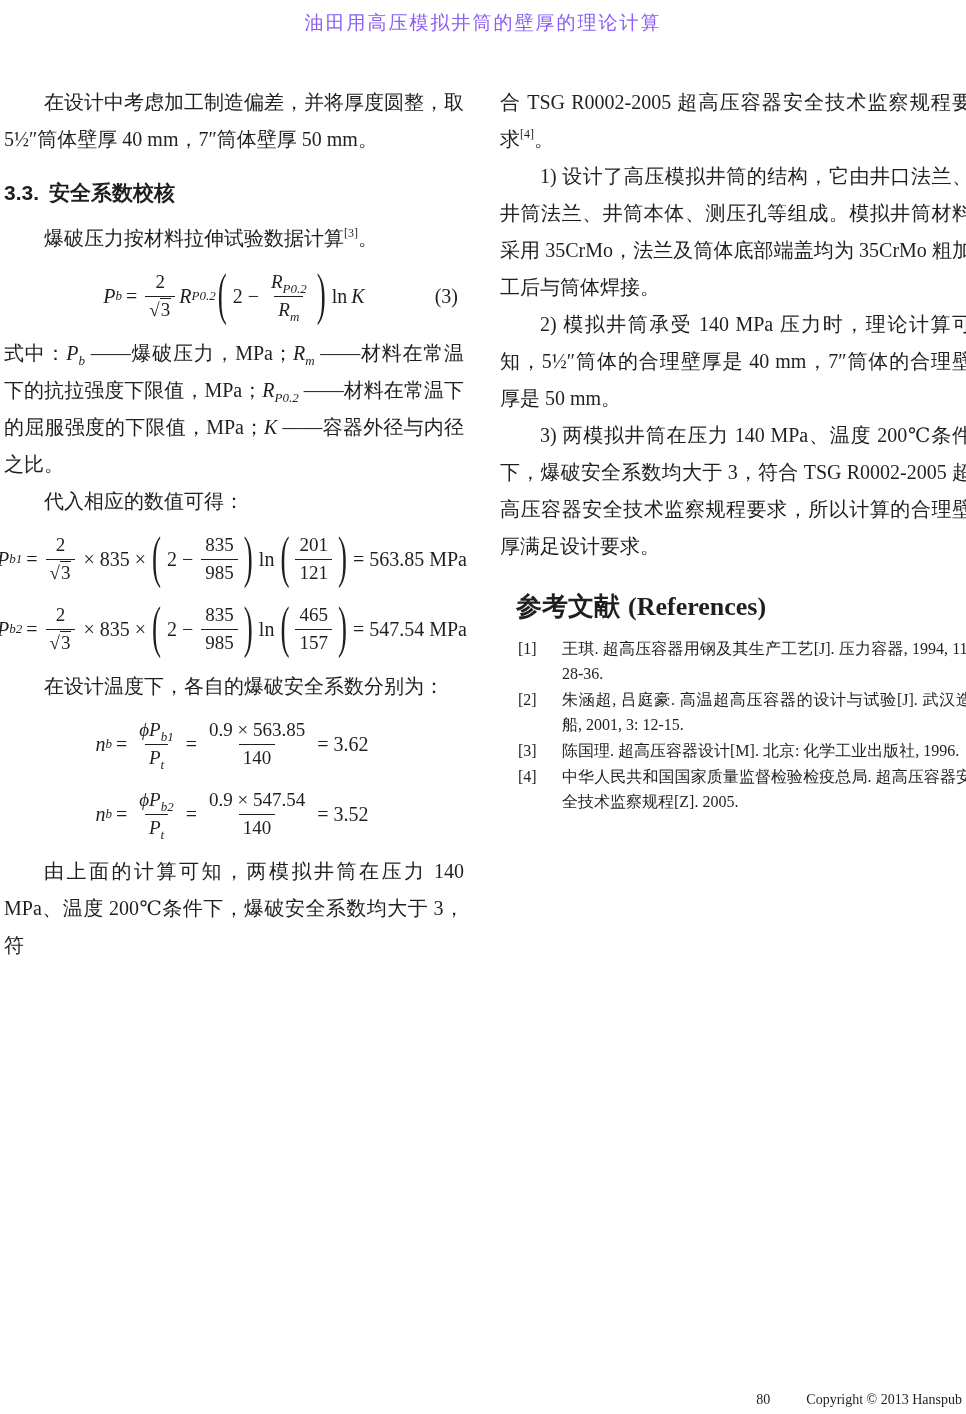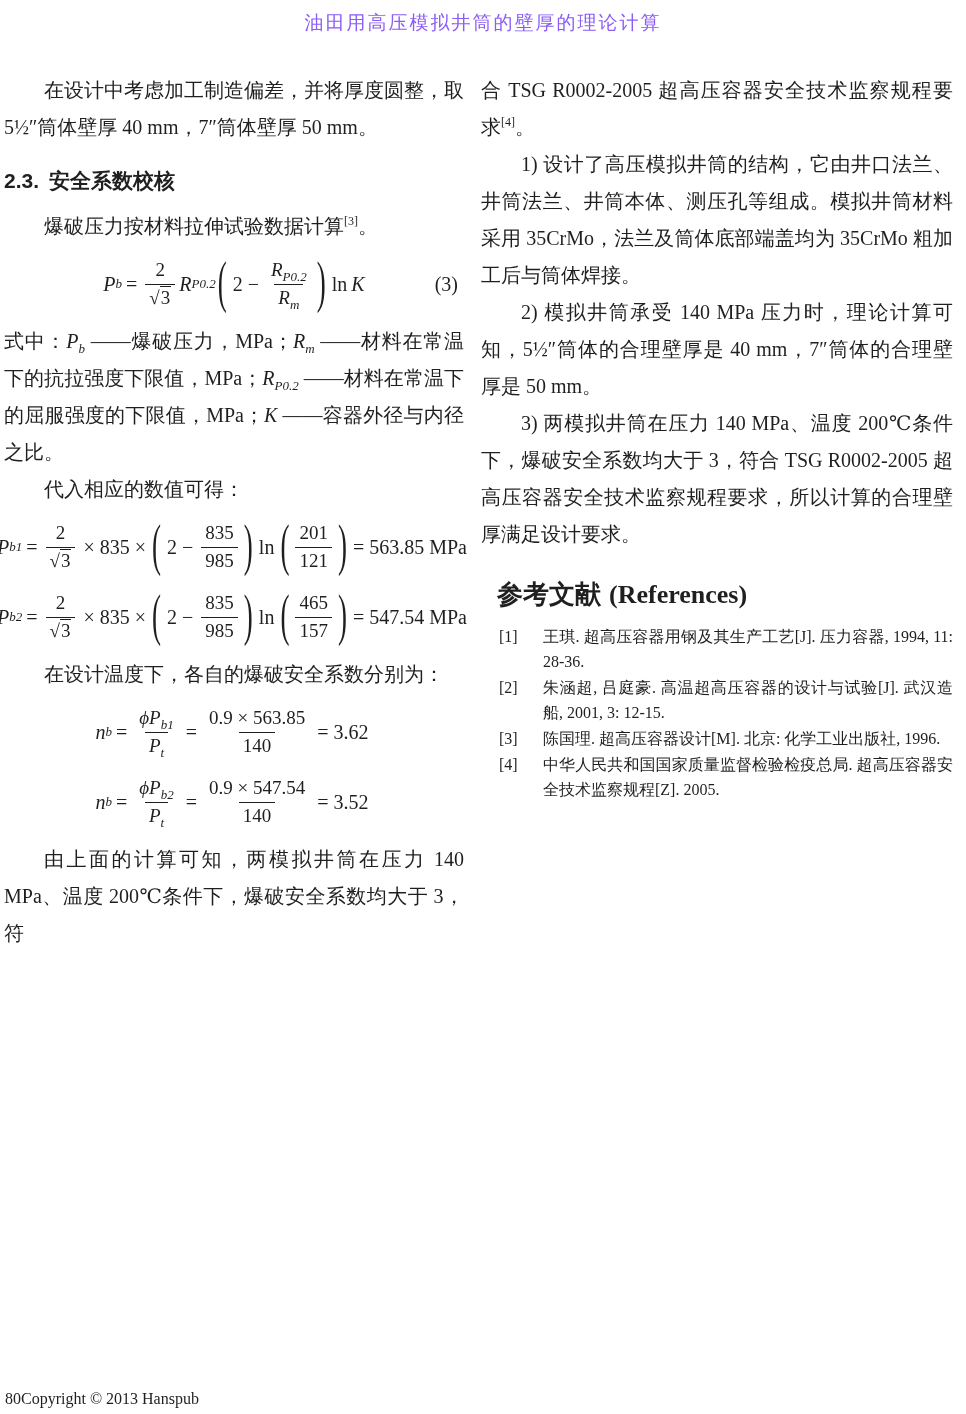"在设计中考虑加工制造偏差，并将厚度圆整，取5½″筒体壁厚 40" .cols { gap: 17px -> 36px; margin-top: 36px -> 48px }
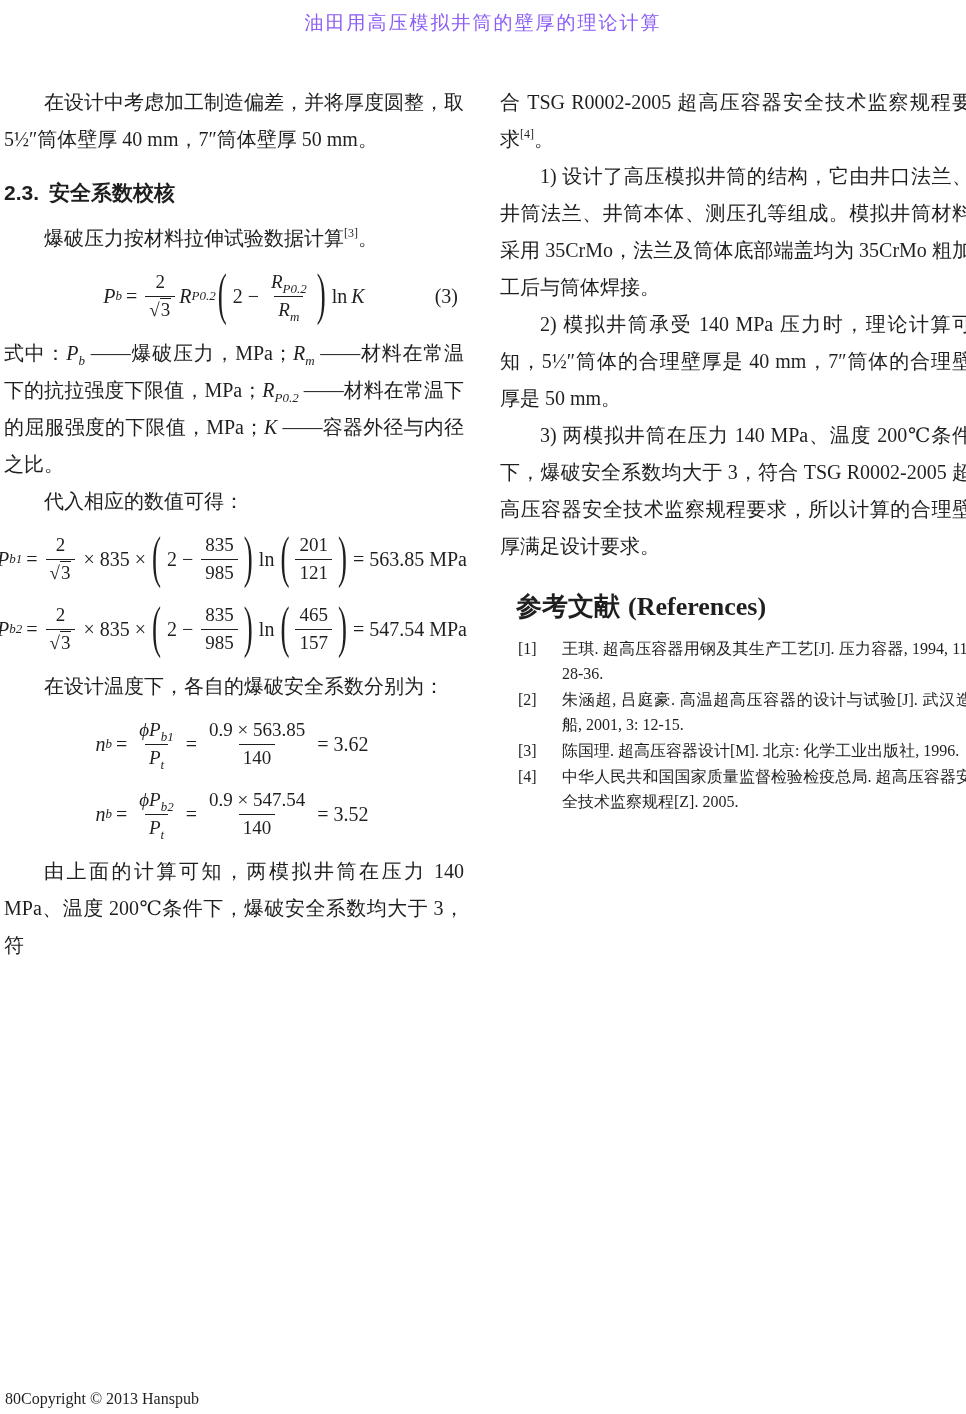"2.3." span.h-num { text: 2.3 -> 3.3 }
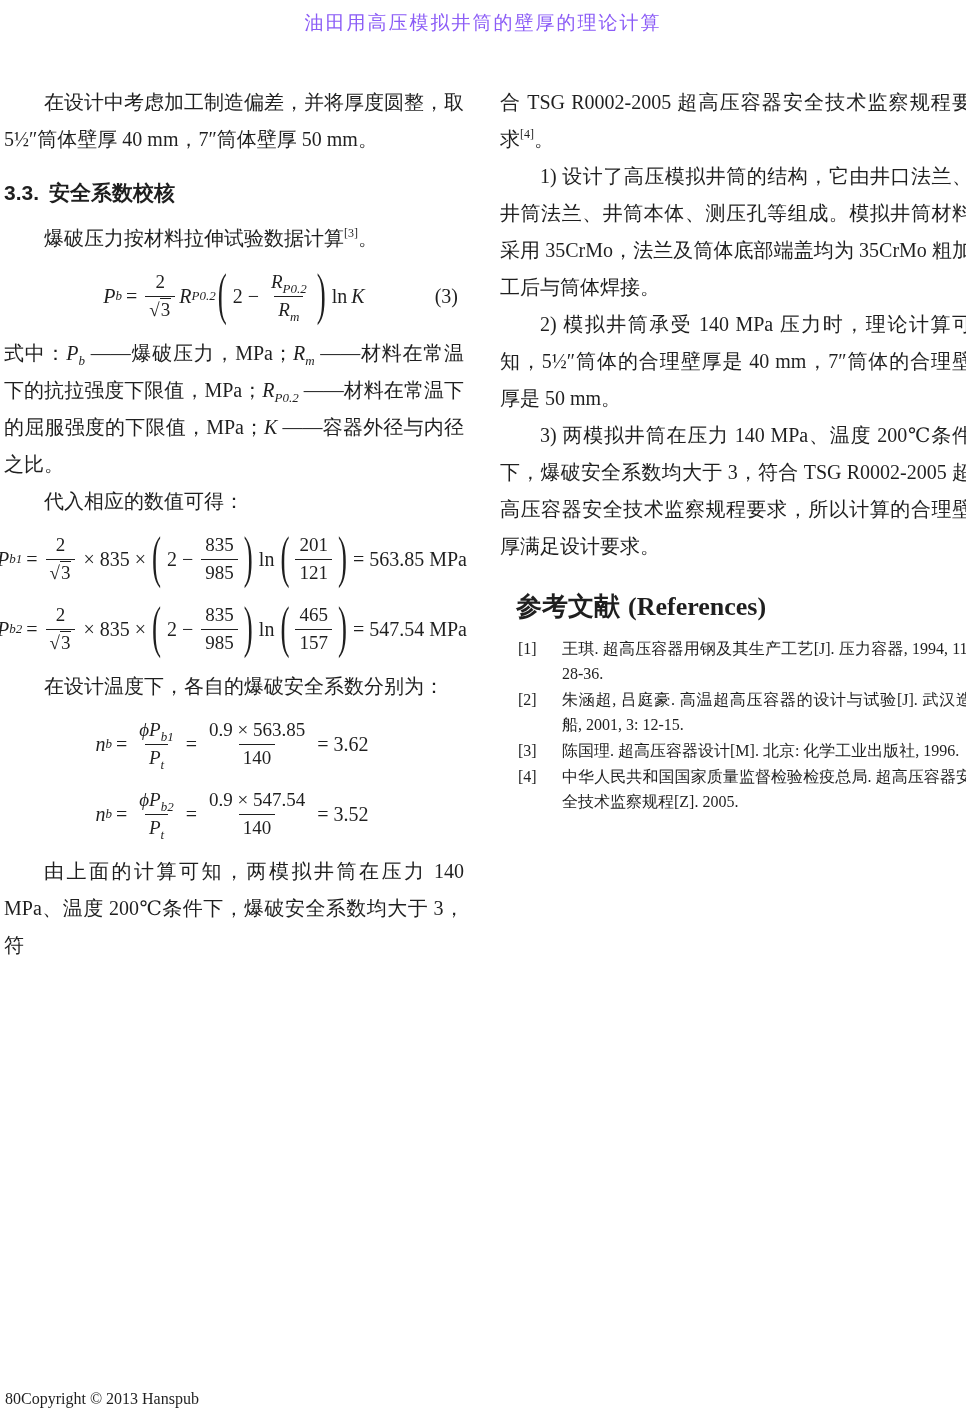"80" .footer { font-size: 16px -> 14px; gap: none -> 36px; justify-content: flex-start -> flex-end }
